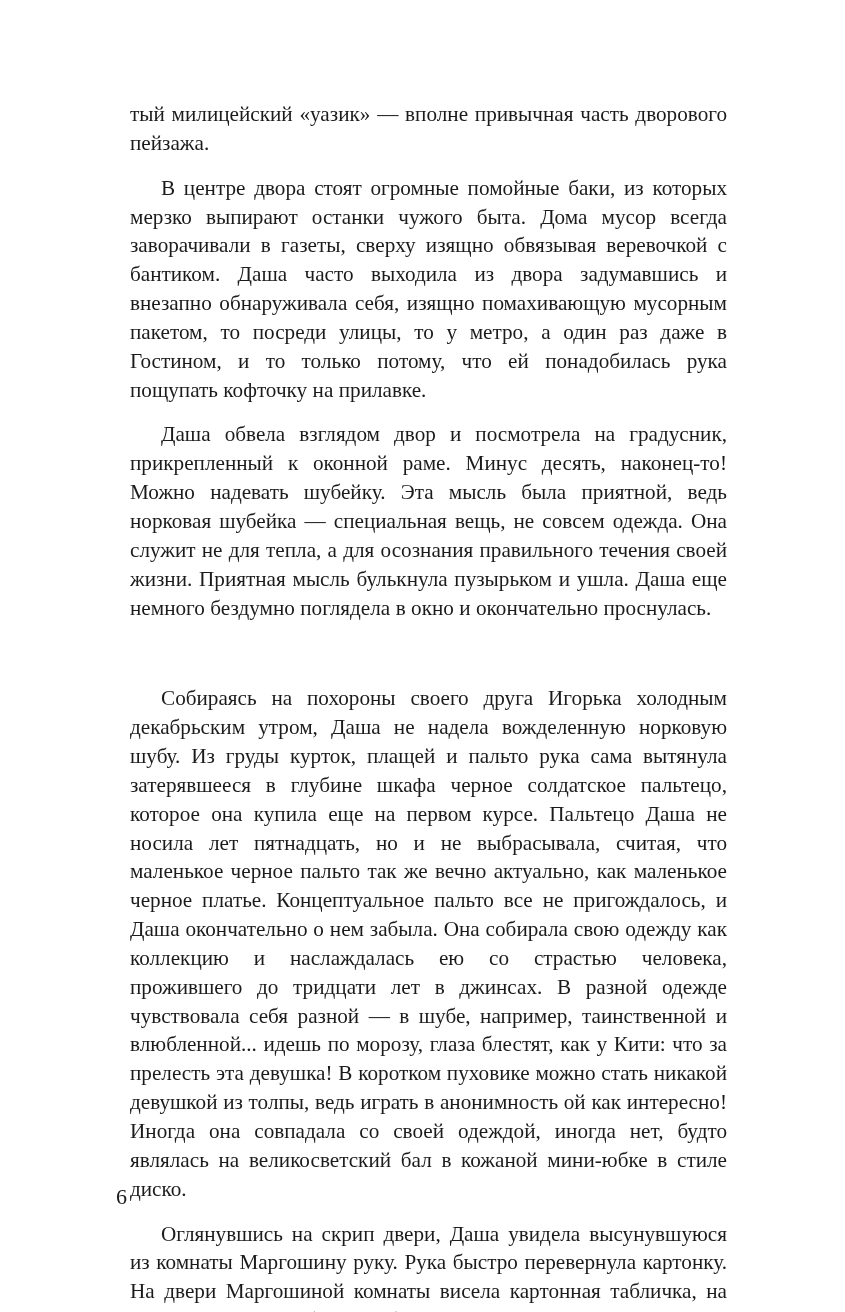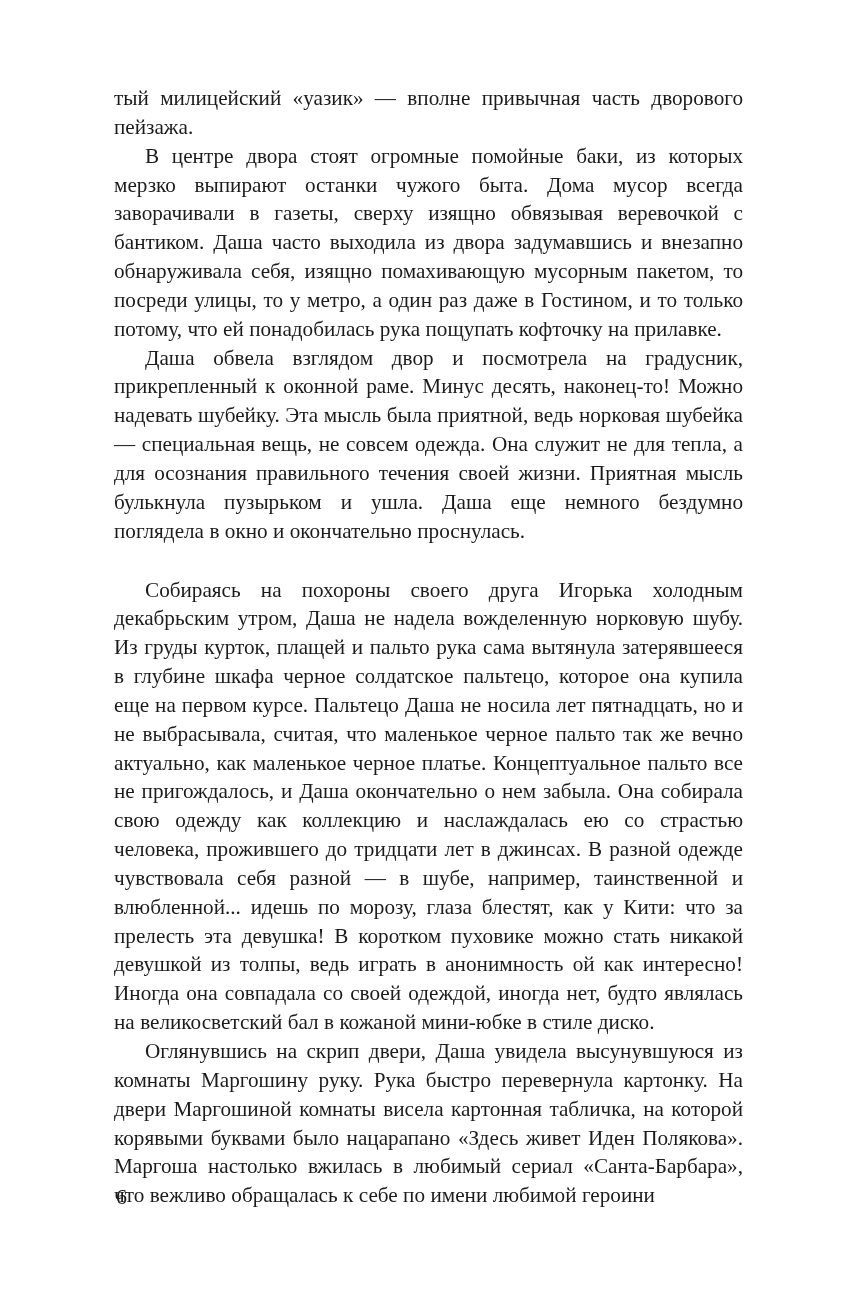"тый милицейский «уазик» — вполне" .para { margin: 0 -> 16px }
